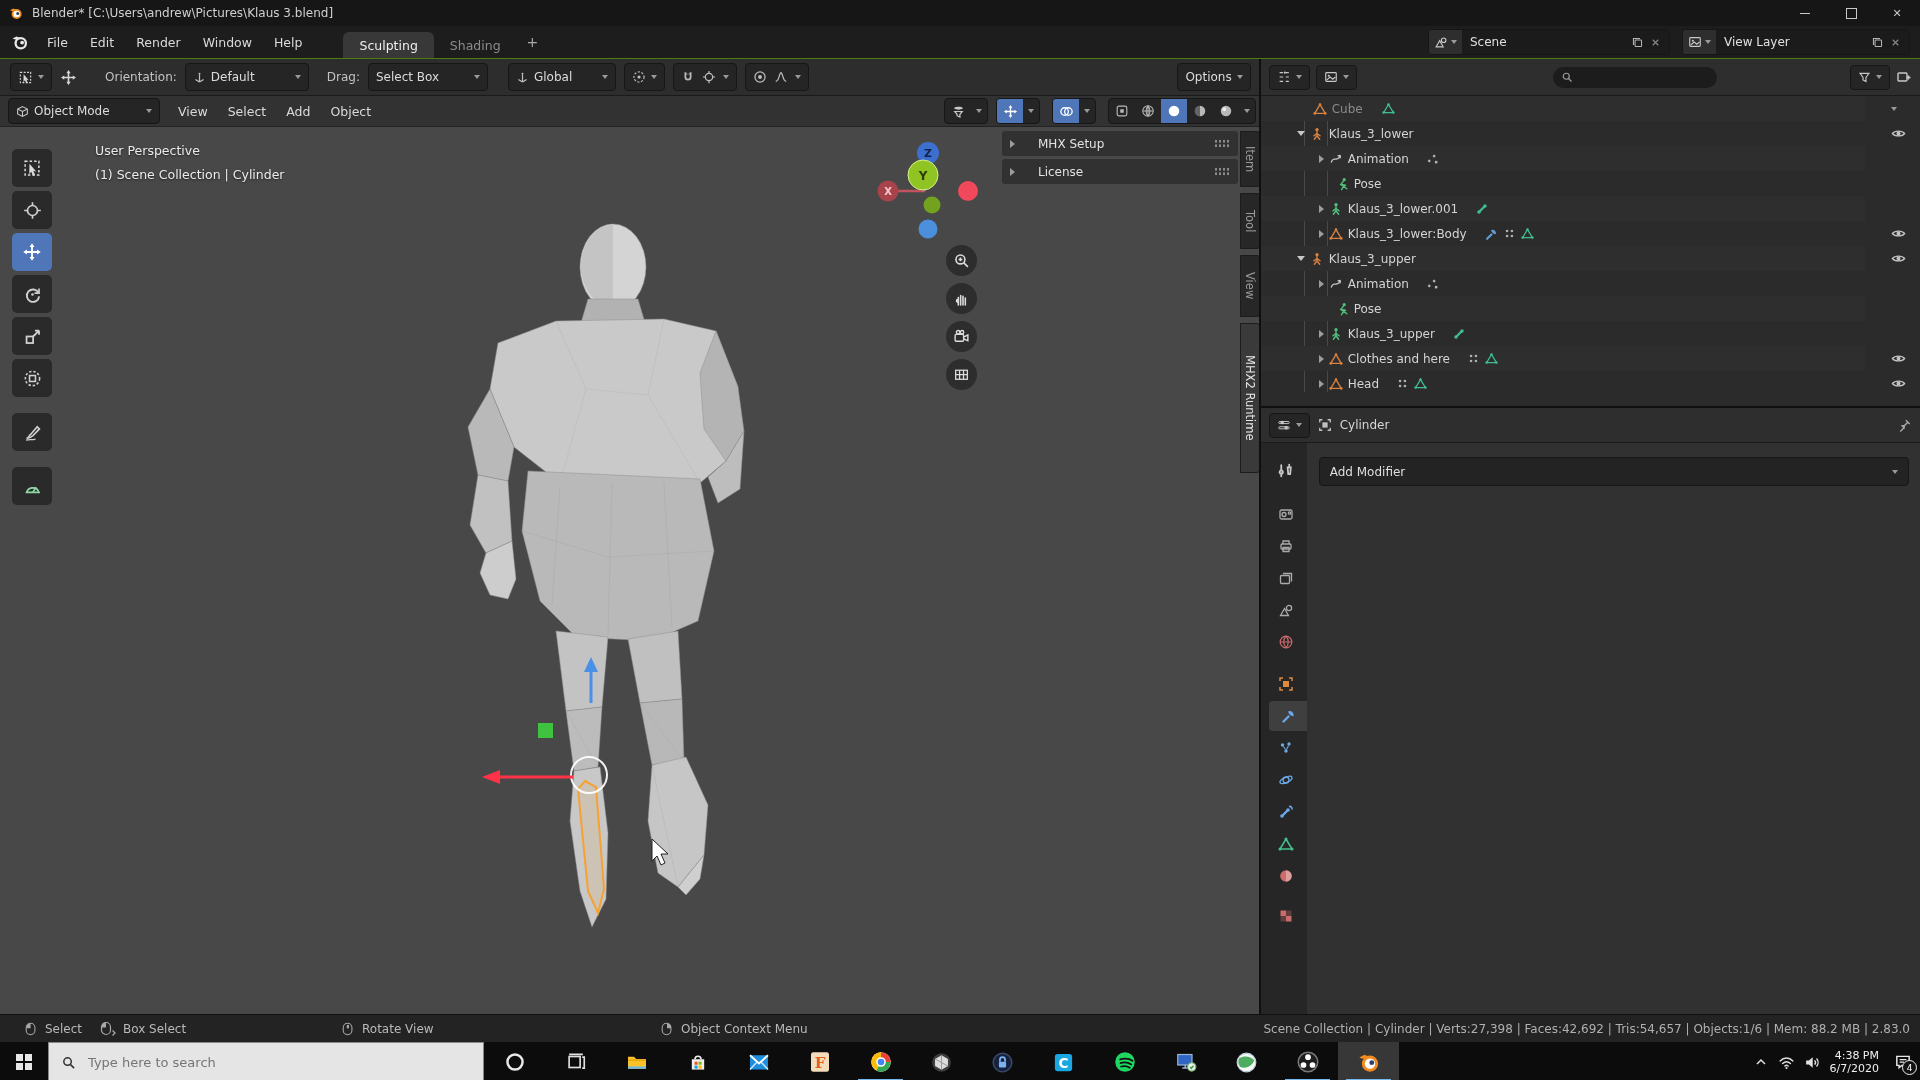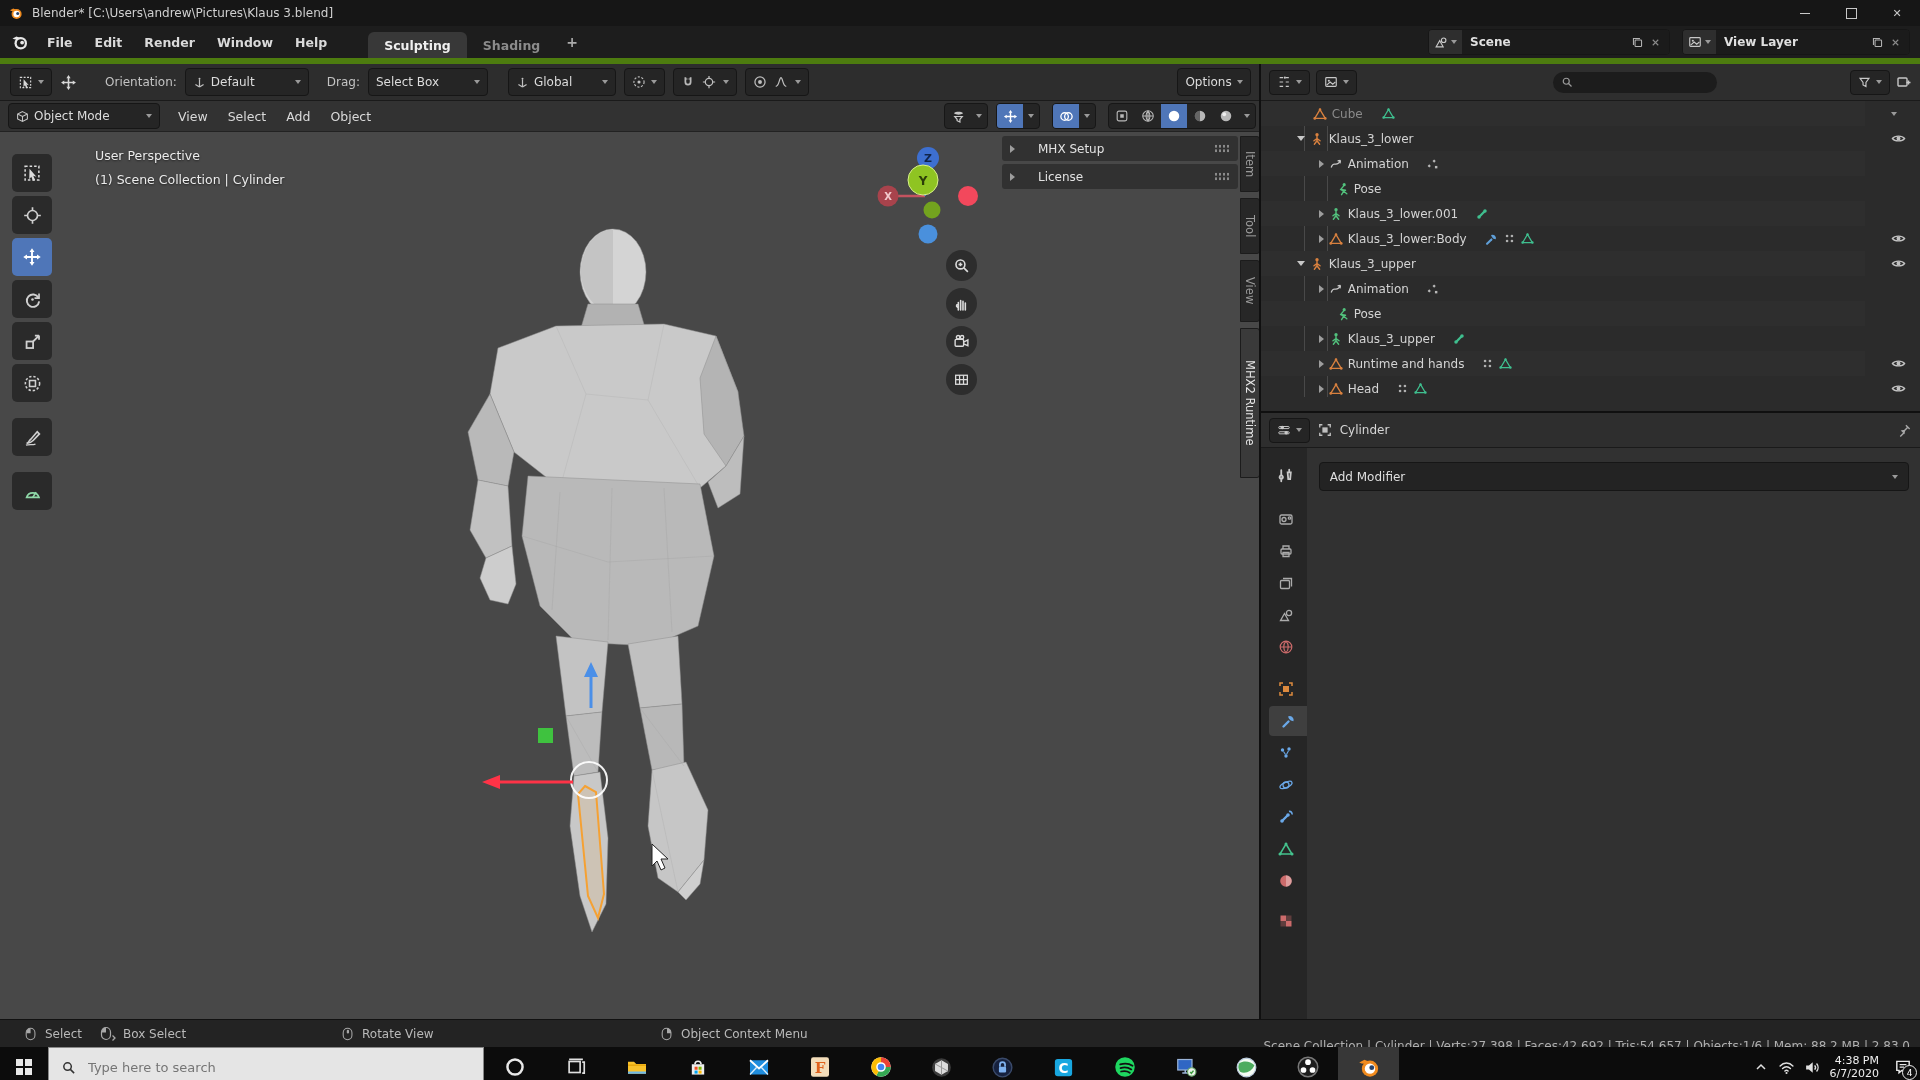"File" .topbar { border-bottom: 6px solid #4d7c0f -> 1px solid #4d7c0f; font-weight: bold -> none }
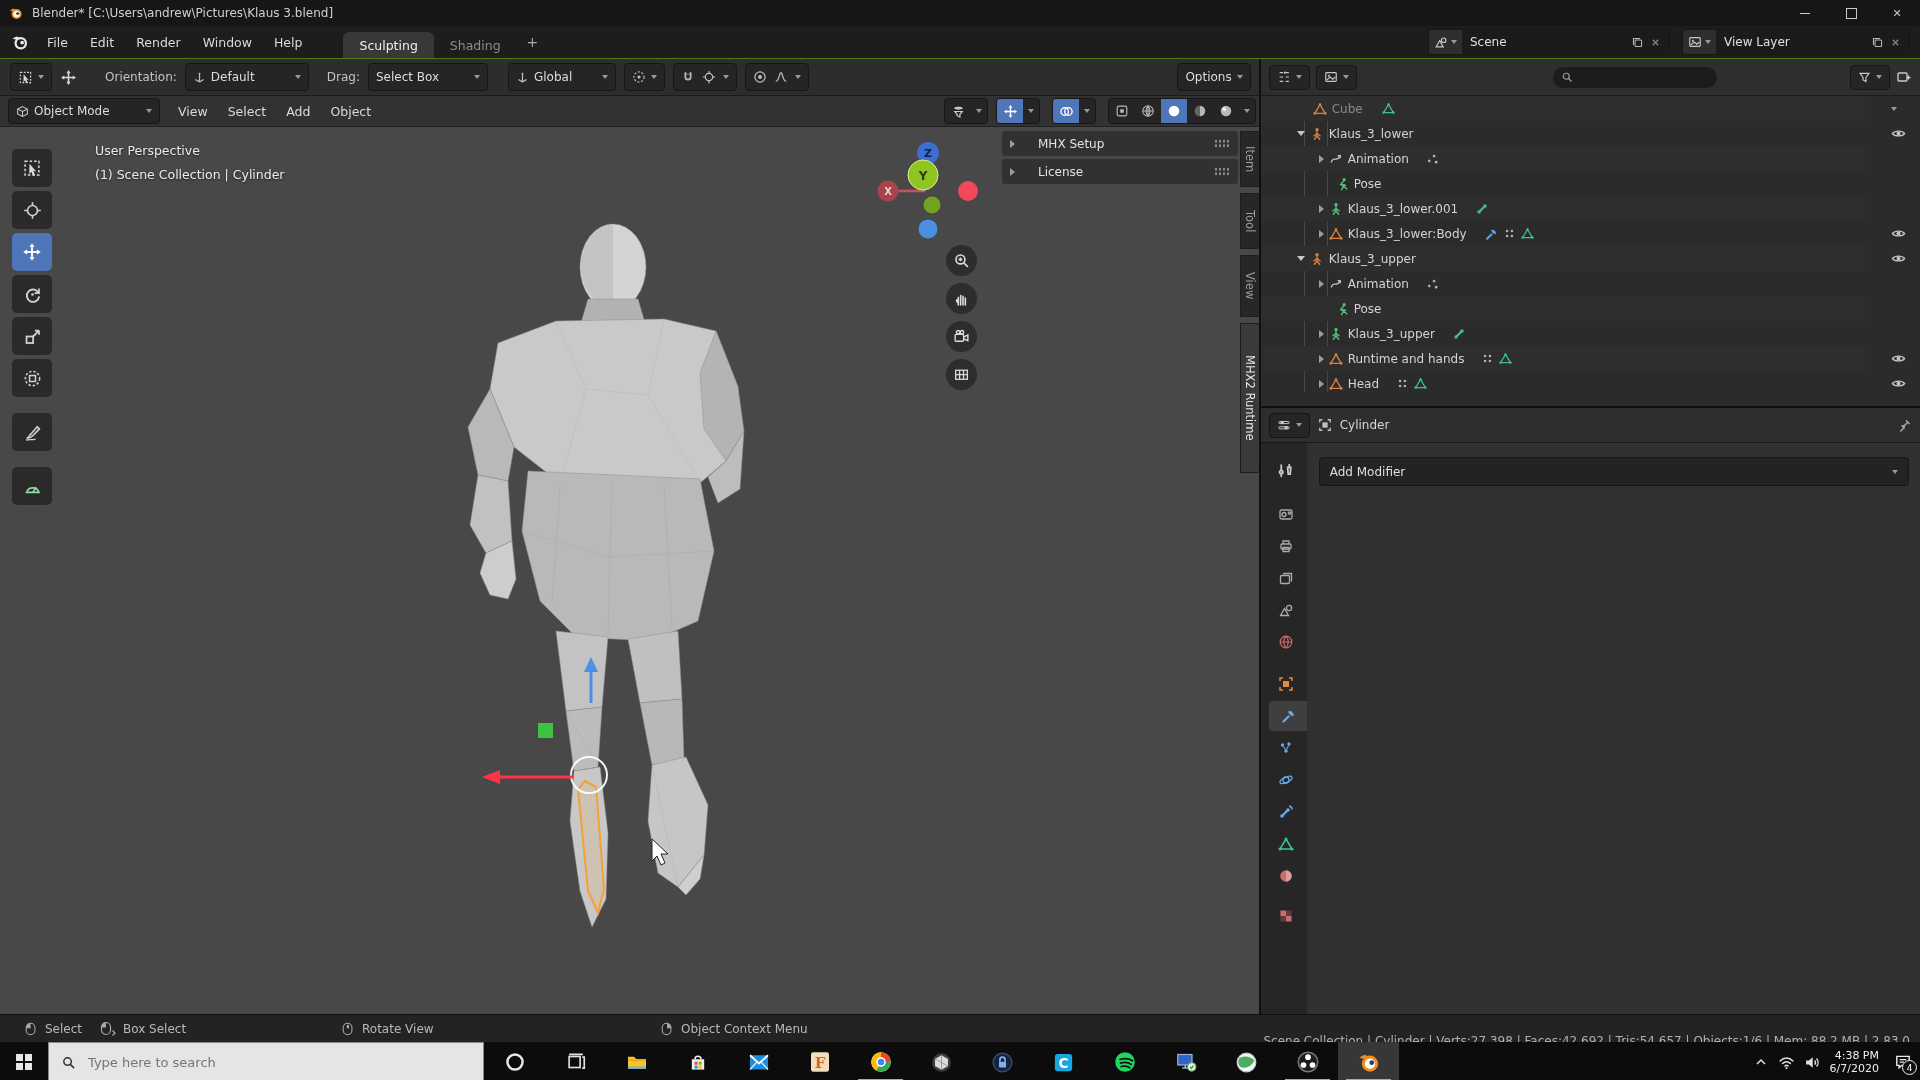"Runtime and hands" span.olabel { text: Runtime and hands -> Clothes and here }
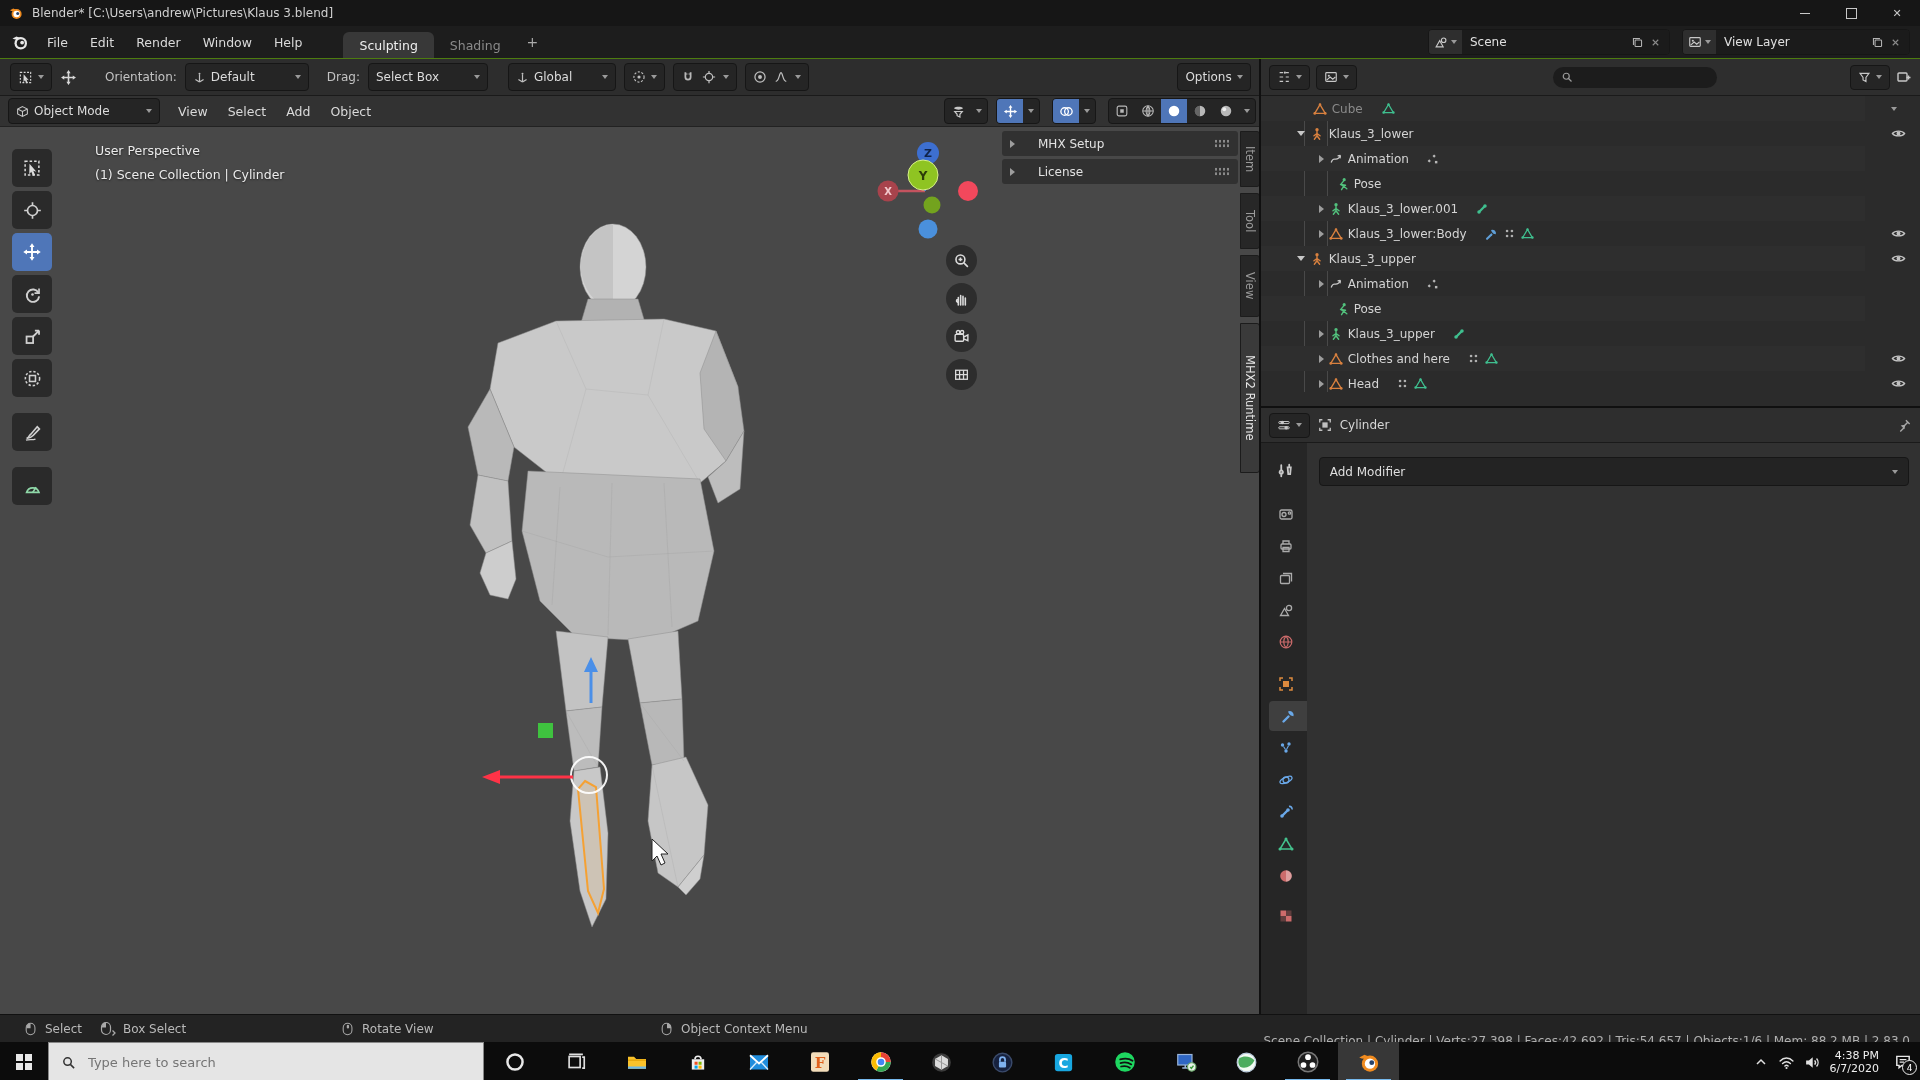"Scene Collection | Cylinder |" .stats { top: 12px -> 0 }
